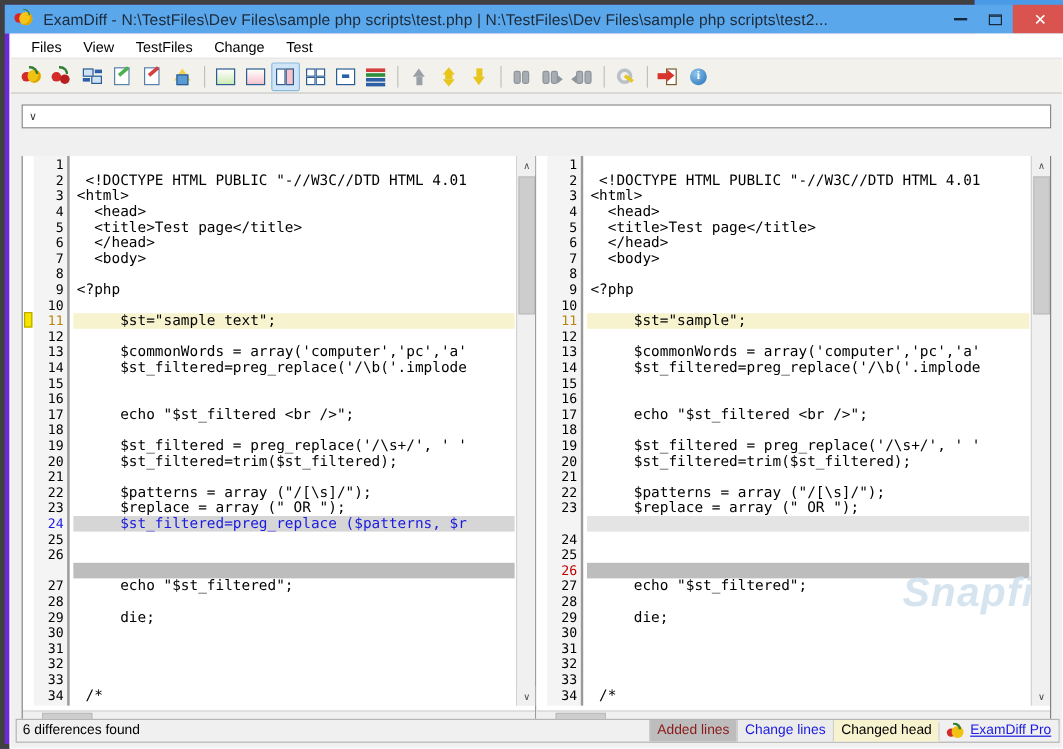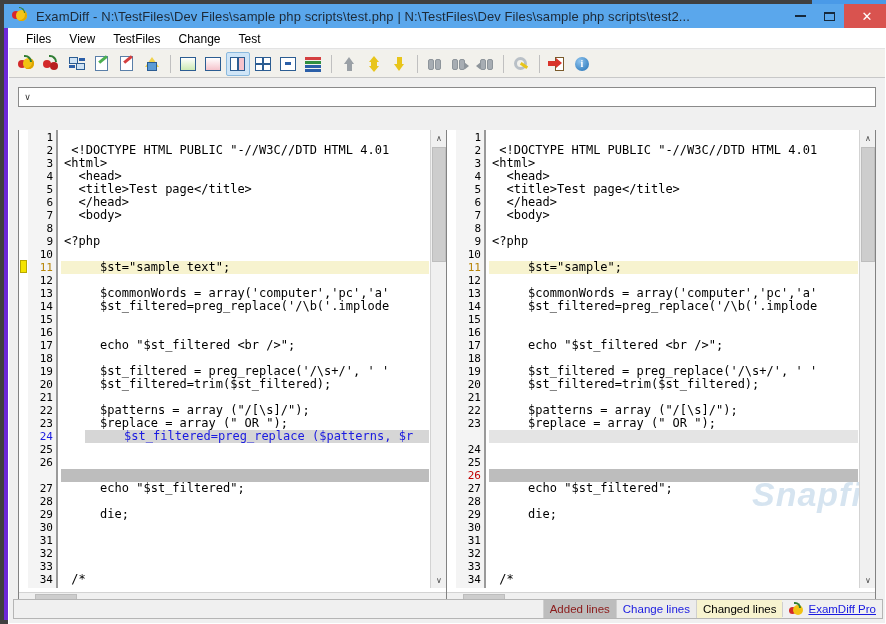"$st_filtered=preg_replace ($patterns, $r" .cl.add { margin-left: 24px -> none }
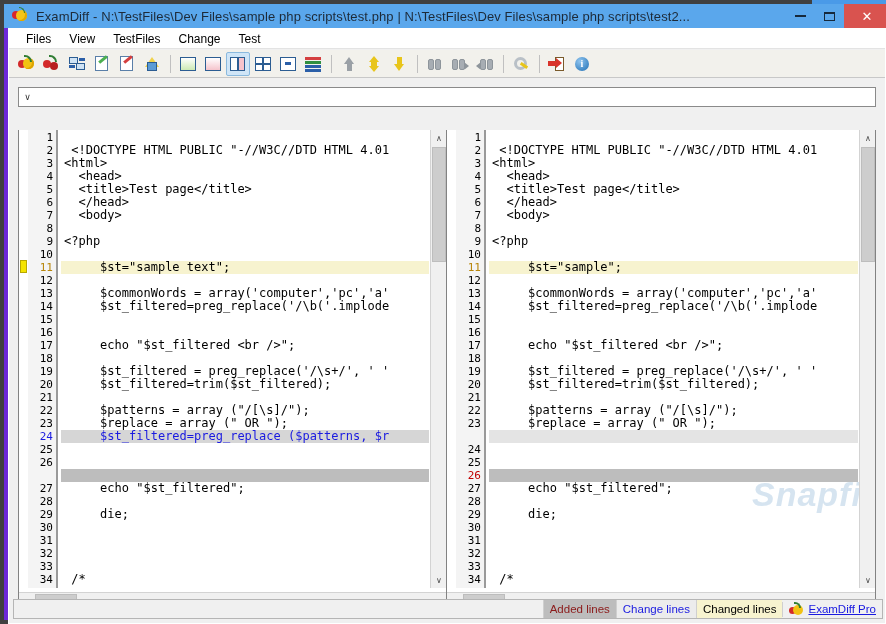"6 differences found" div.st-msg { html: none -> <div>6 differences found</div> }
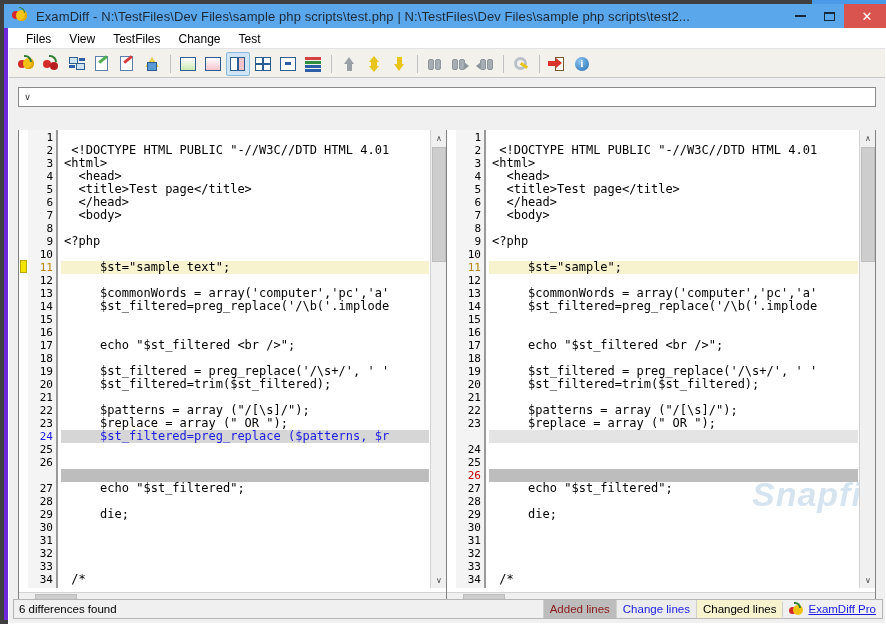"Changed lines" div.st-cell { text: lines -> head }
